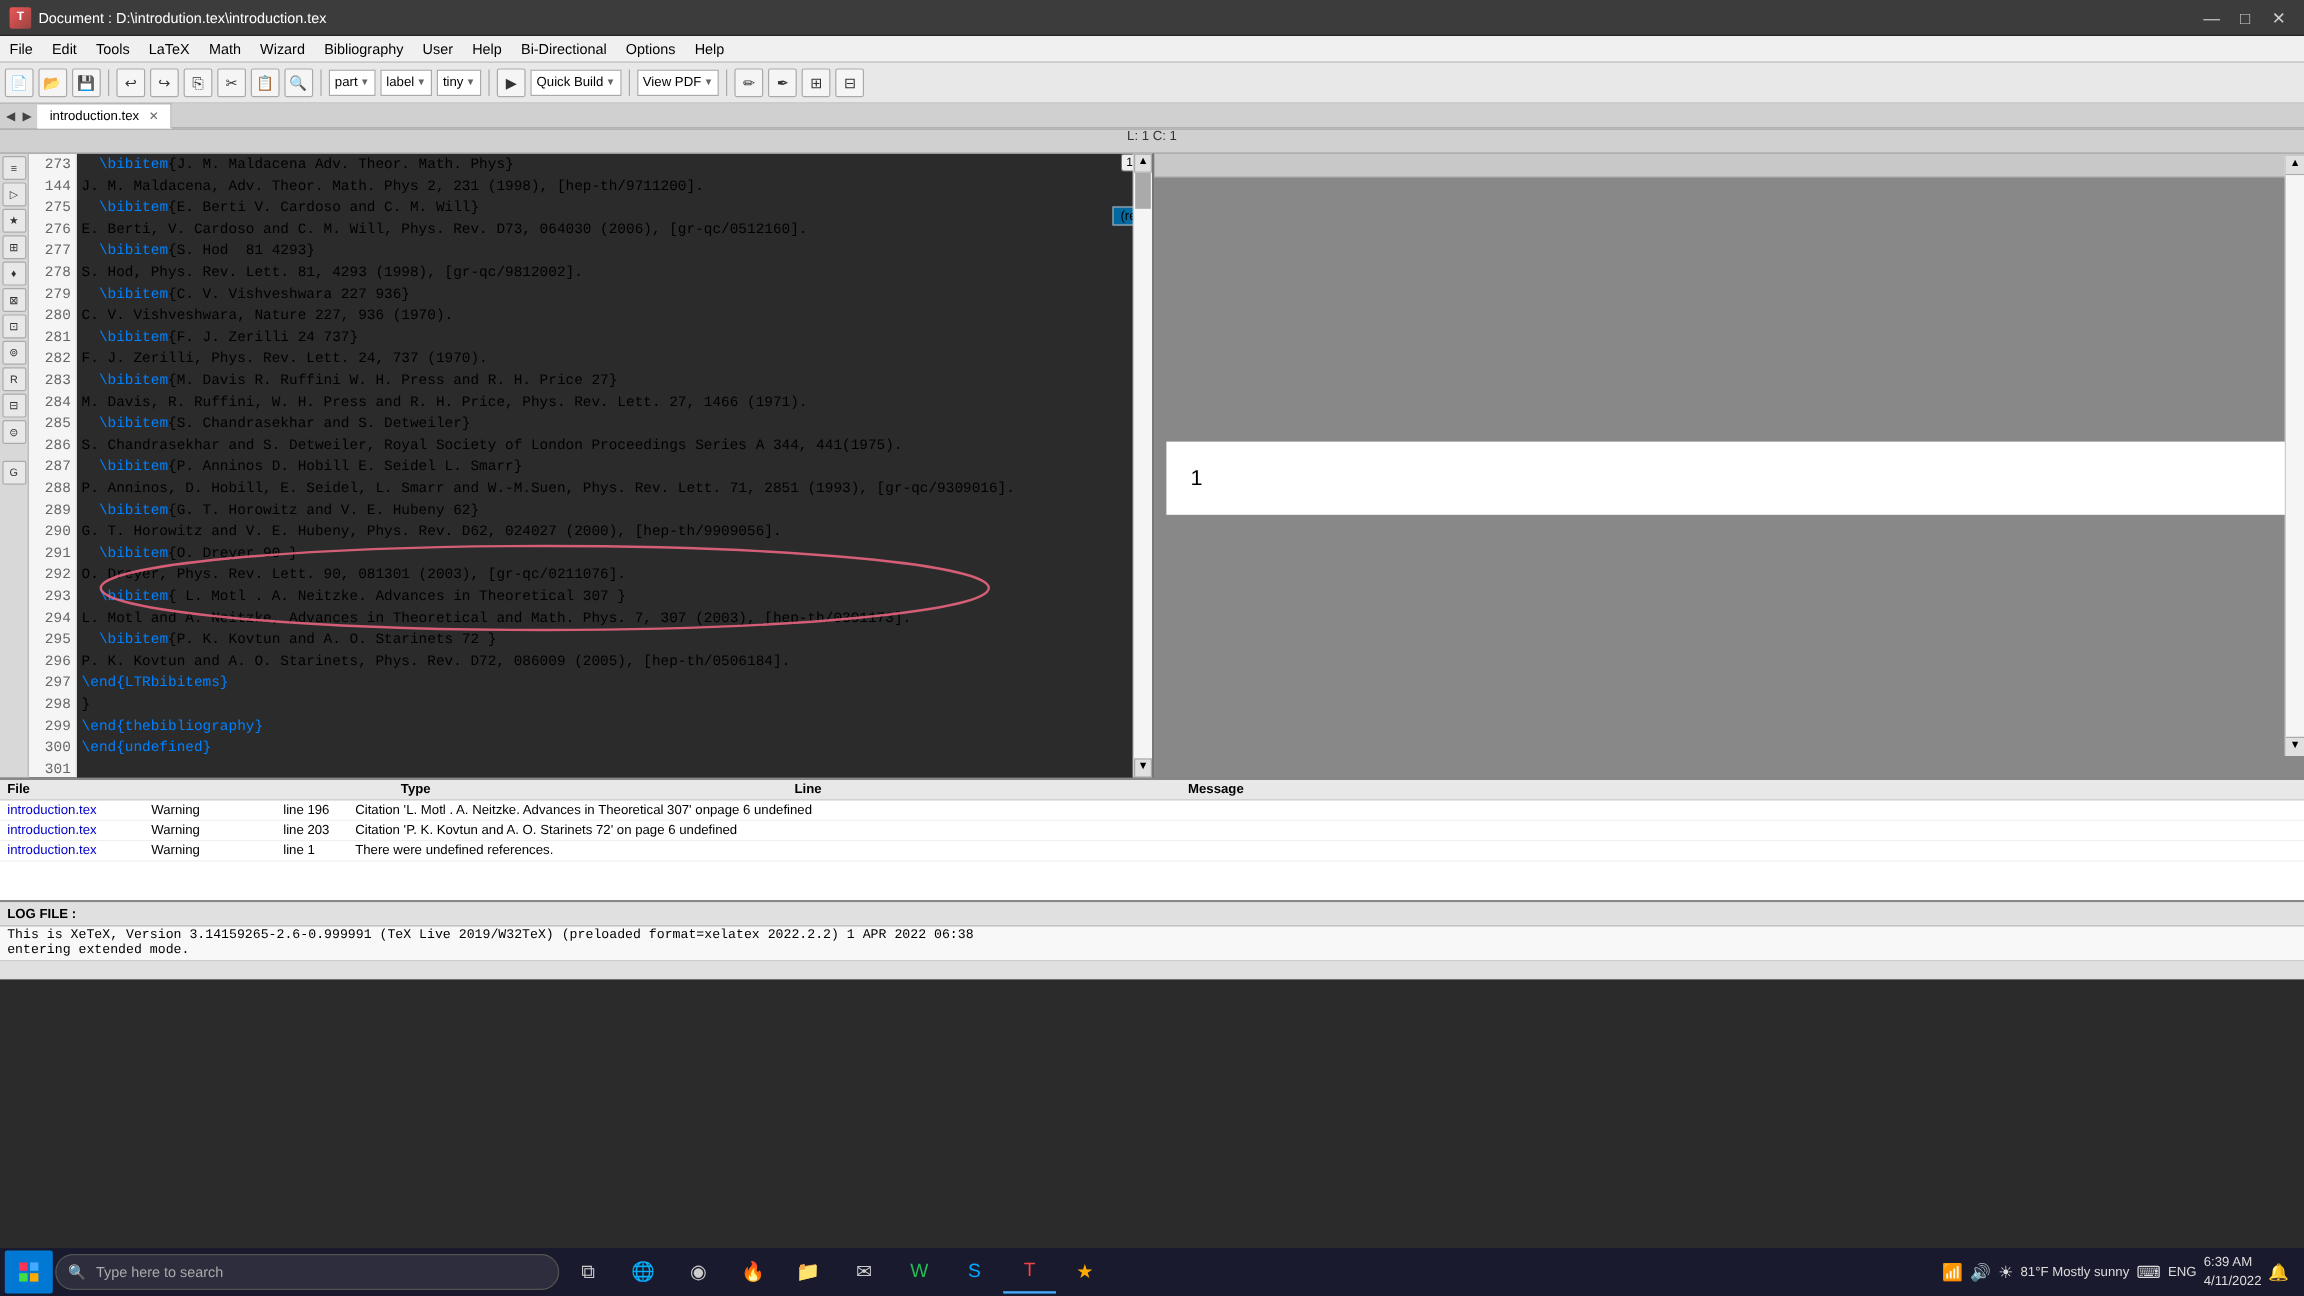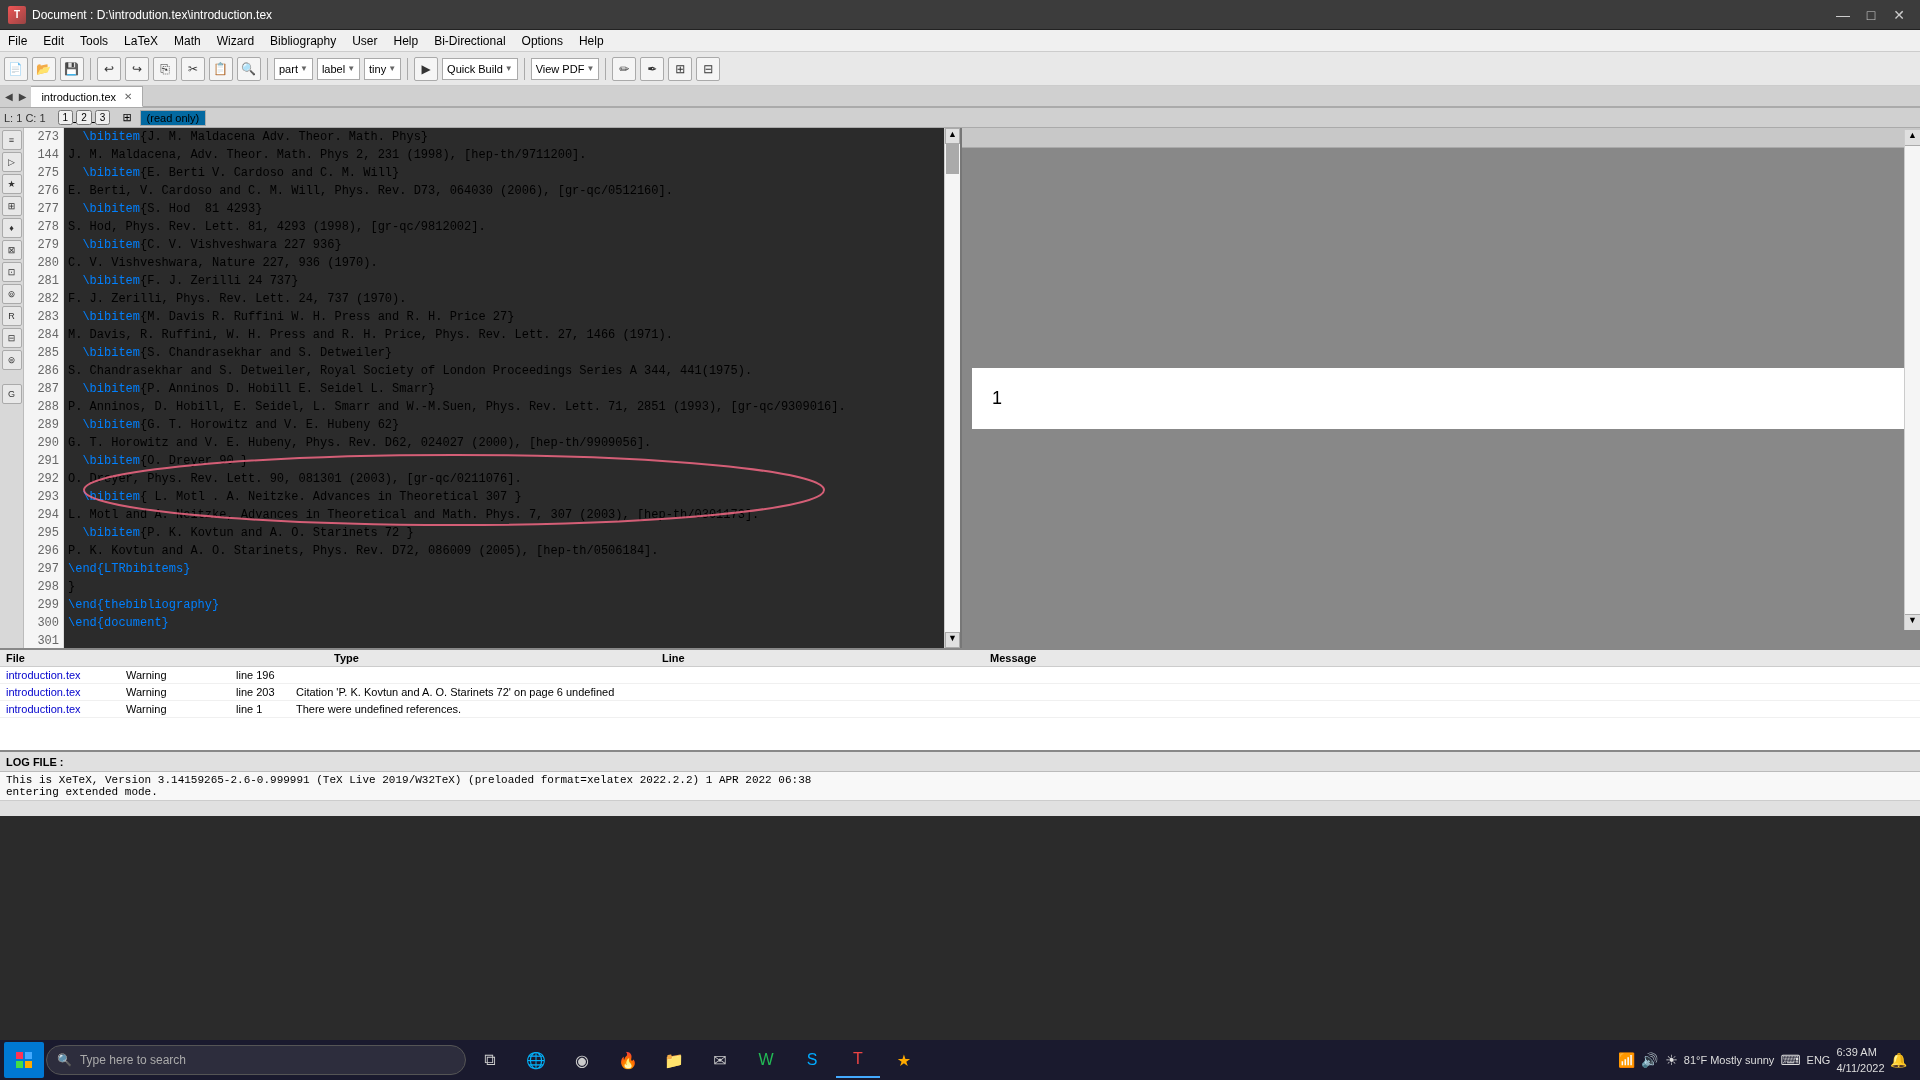"L: 1 C: 1" #status-bar { flex-direction: none -> column }
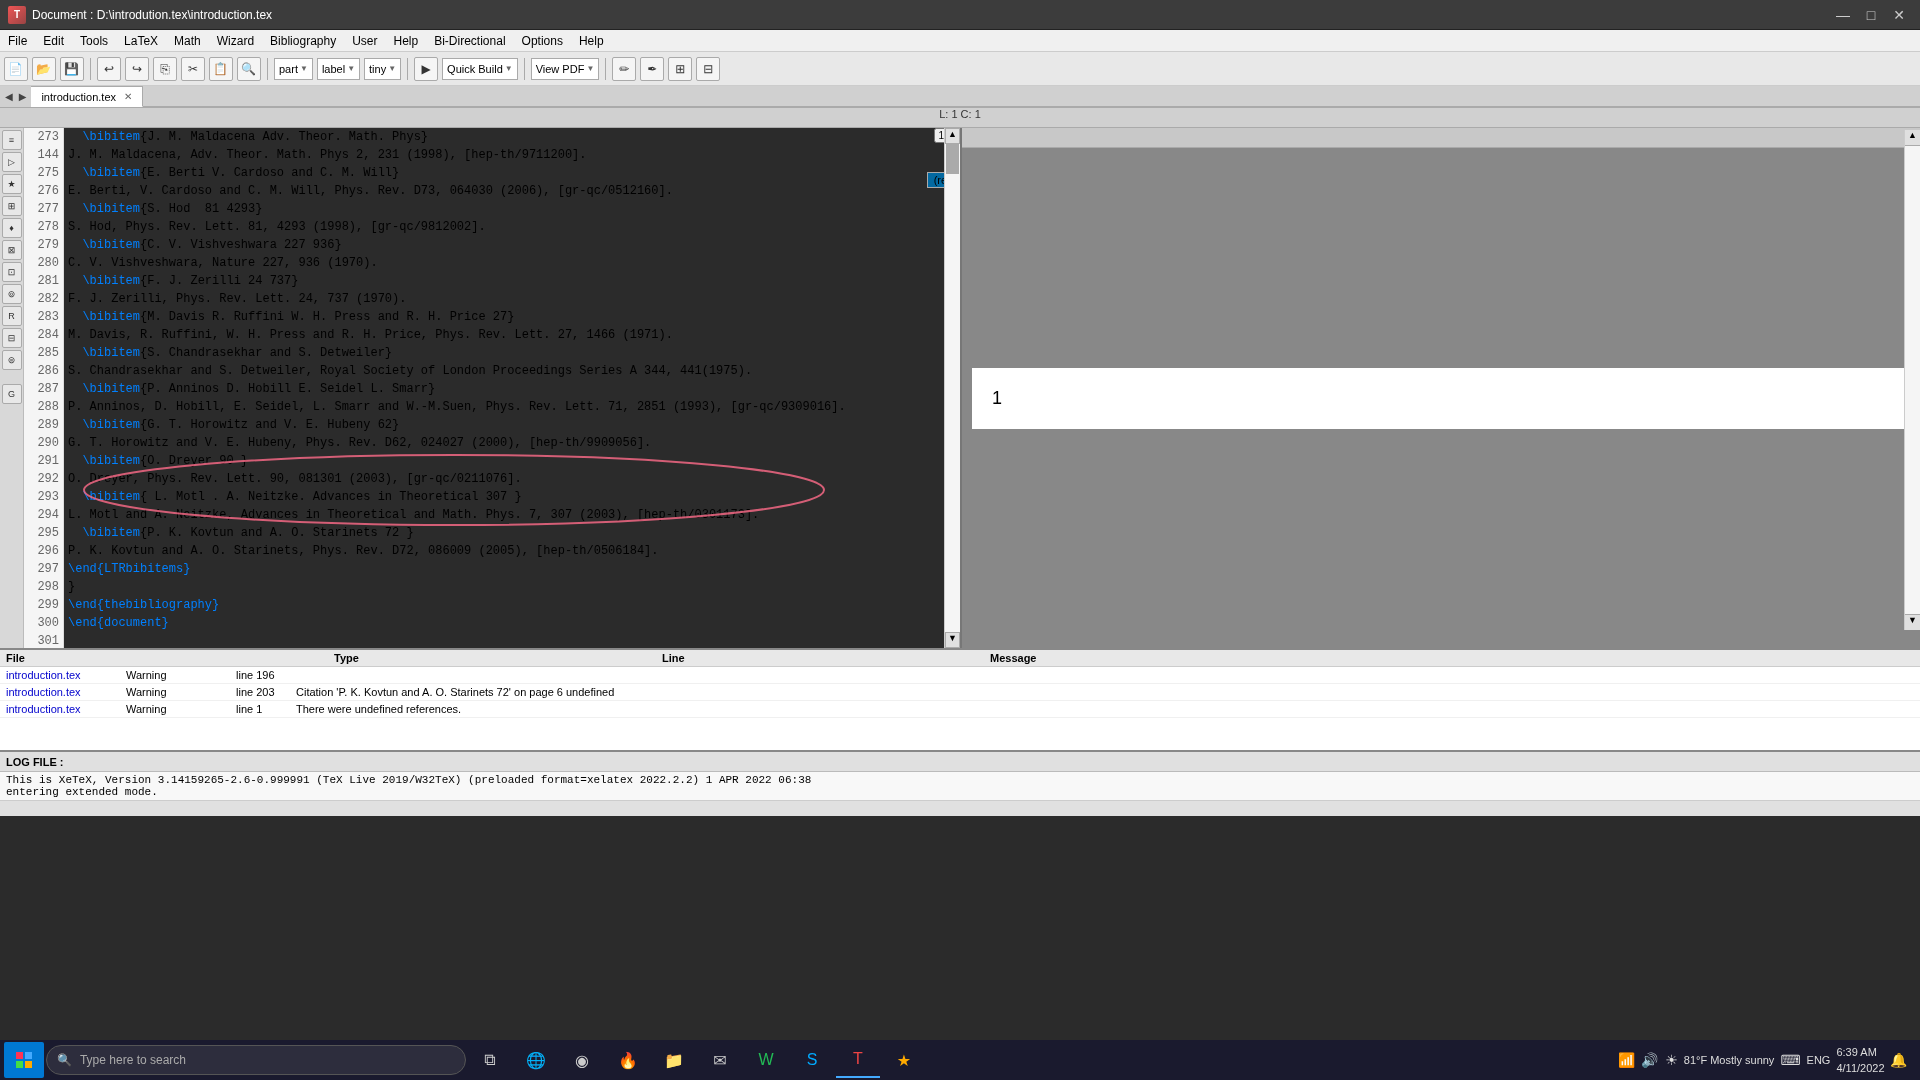"\end{document}" span.end-cmd { text: document -> undefined }
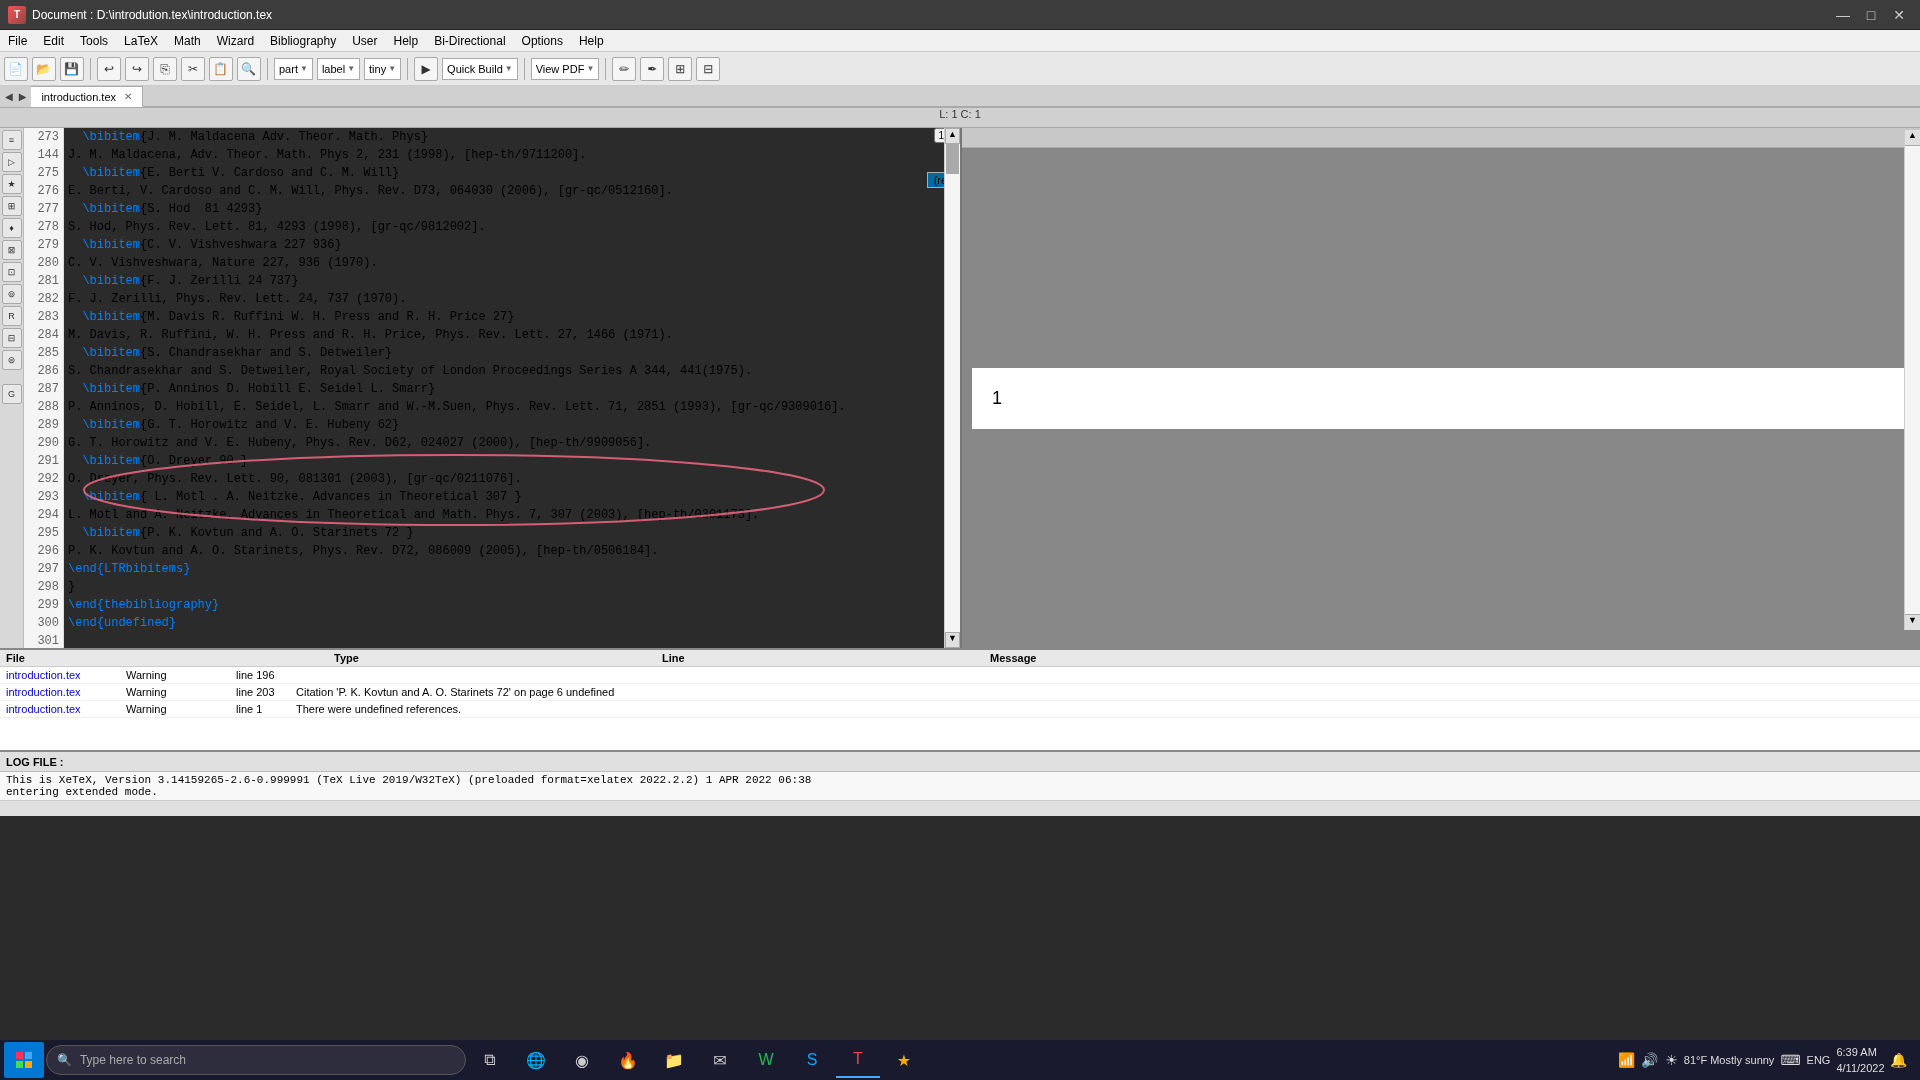"Citation 'L. Motl . A." span.msg-text { html: none -> <span>Citation 'L. Motl . A. Neitzke. Advances in Theoretical 307' onpage 6 undefined</span> }
